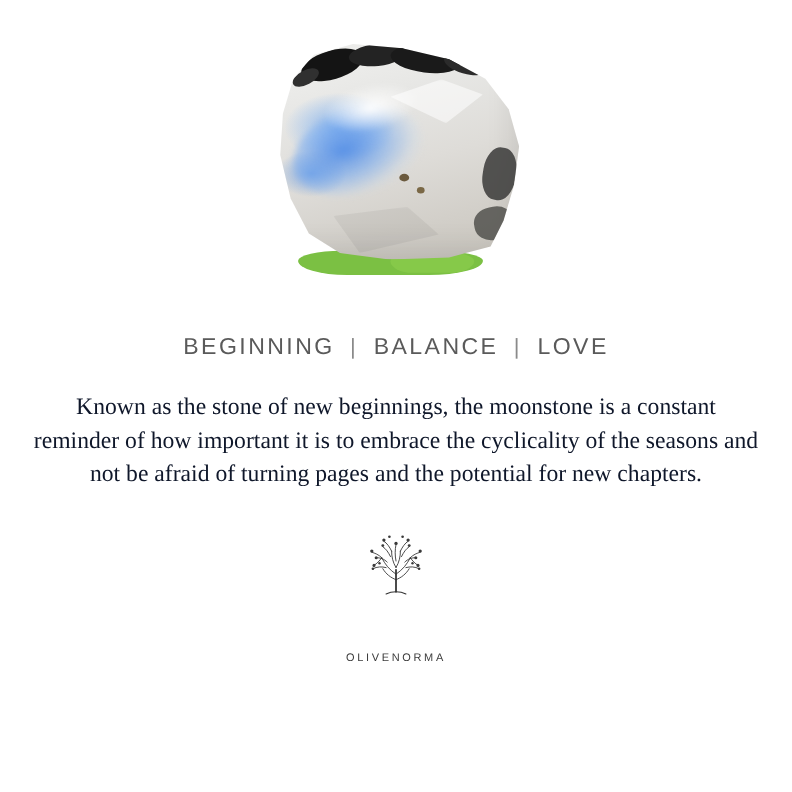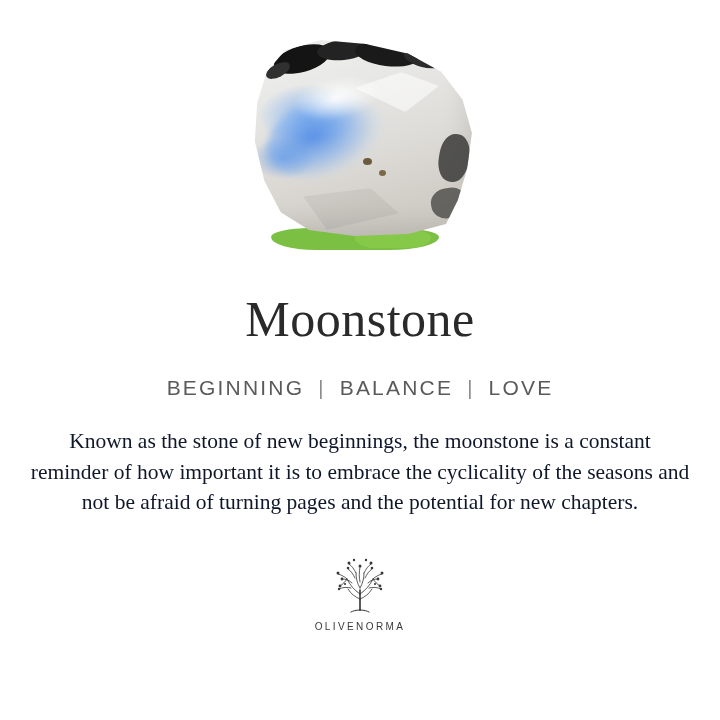"Moonstone" div.title { html: <div>Moonstone</div> -> none }
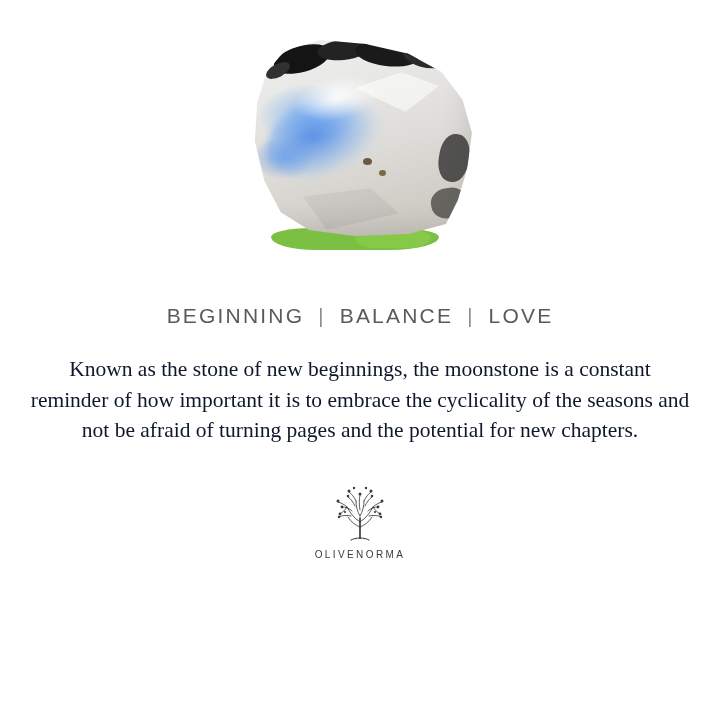"OLIVENORMA" .logo { gap: none -> 44px }
